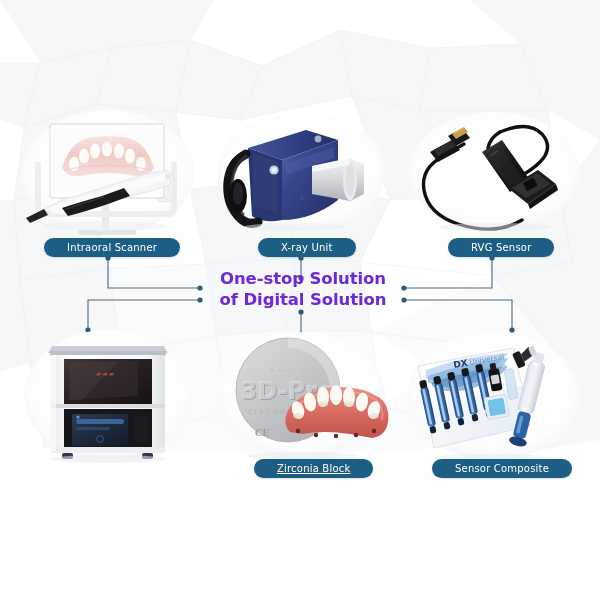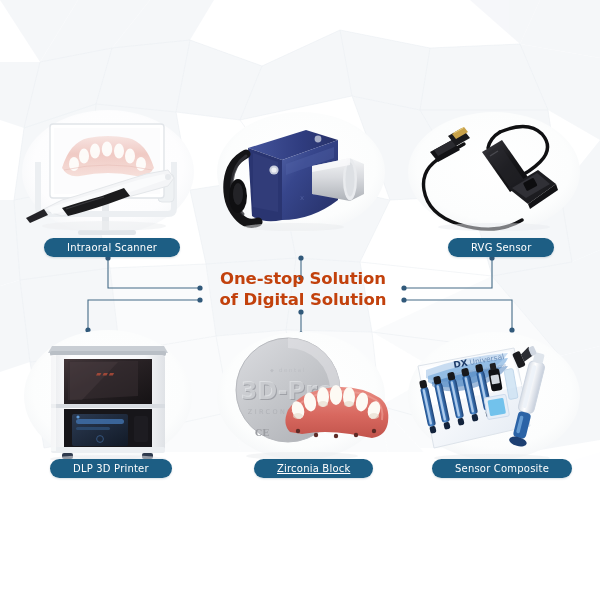"X-ray Unit" div.badge { html: none -> <div> <span>X-ray Unit</span> </div> }
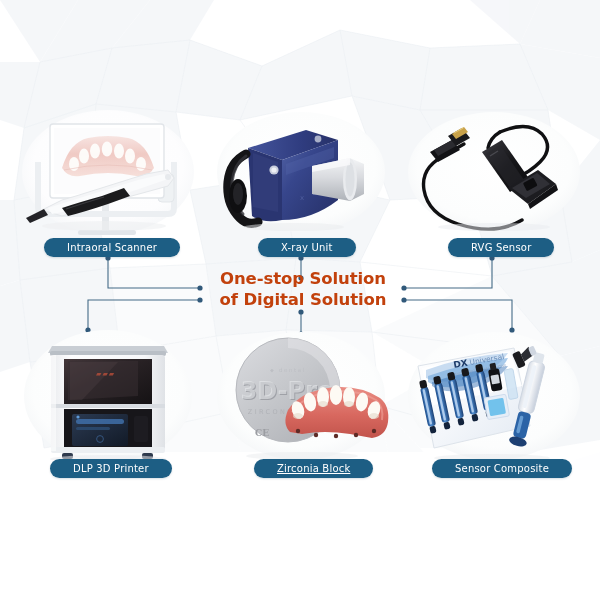"One-stop Solution" #centre { color: #c2410c -> #6d28d9 }
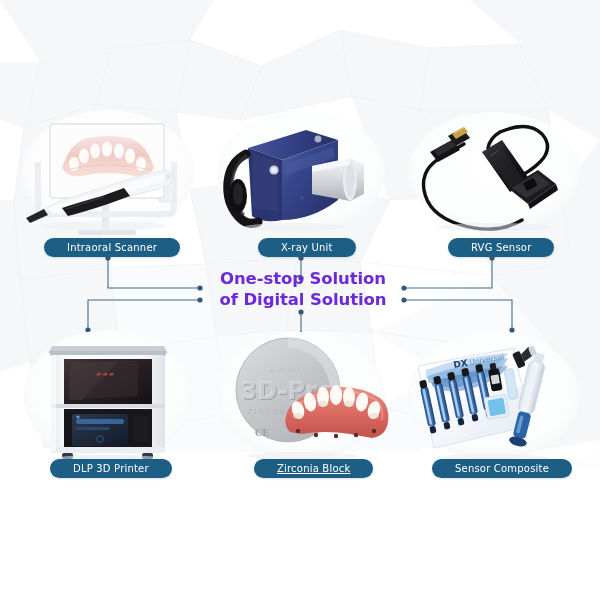"DLP 3D Printer" div.badge { html: <div> <span>DLP 3D Printer</span> </div> -> none }
